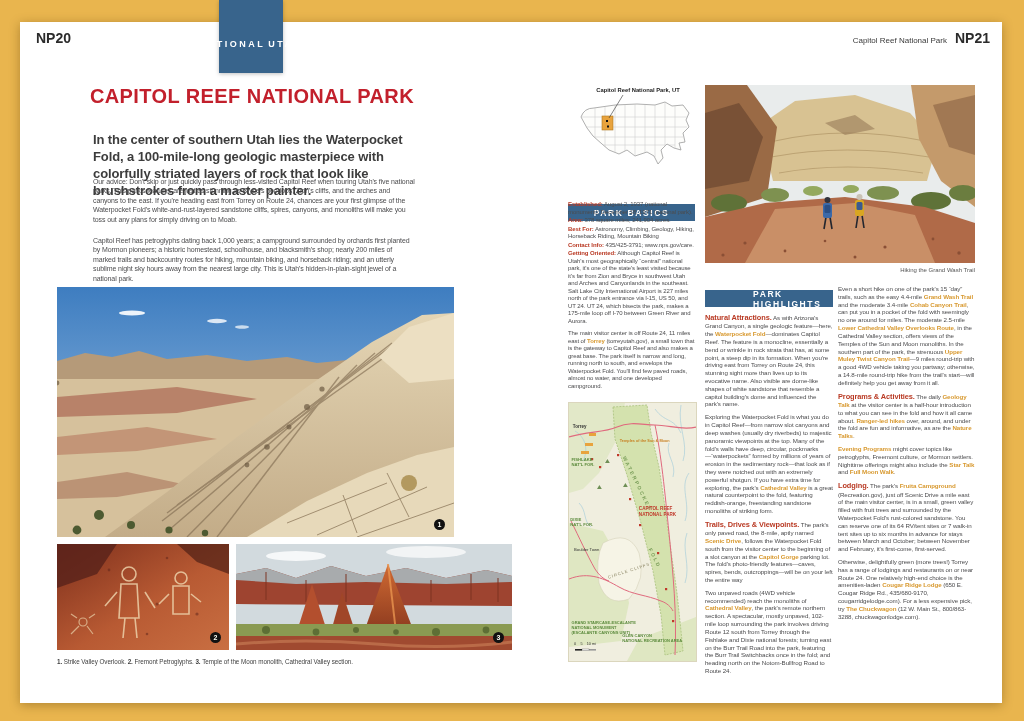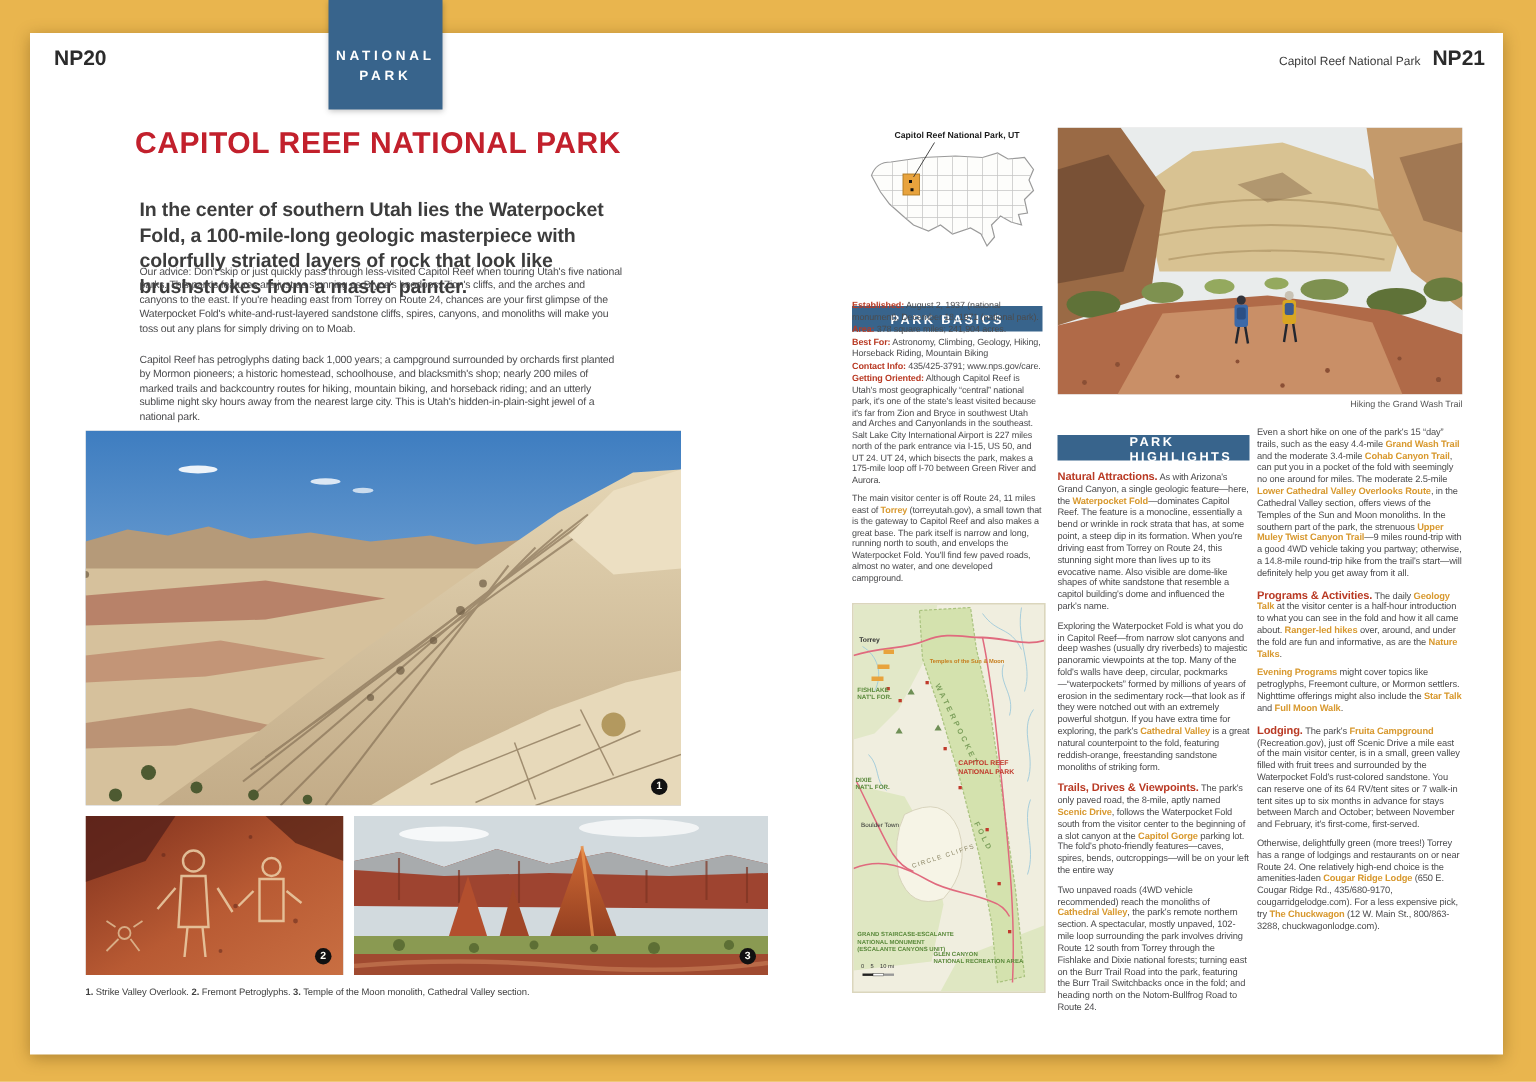"NATIONAL" .tab { flex-direction: column -> row; width: 76px -> 64px }
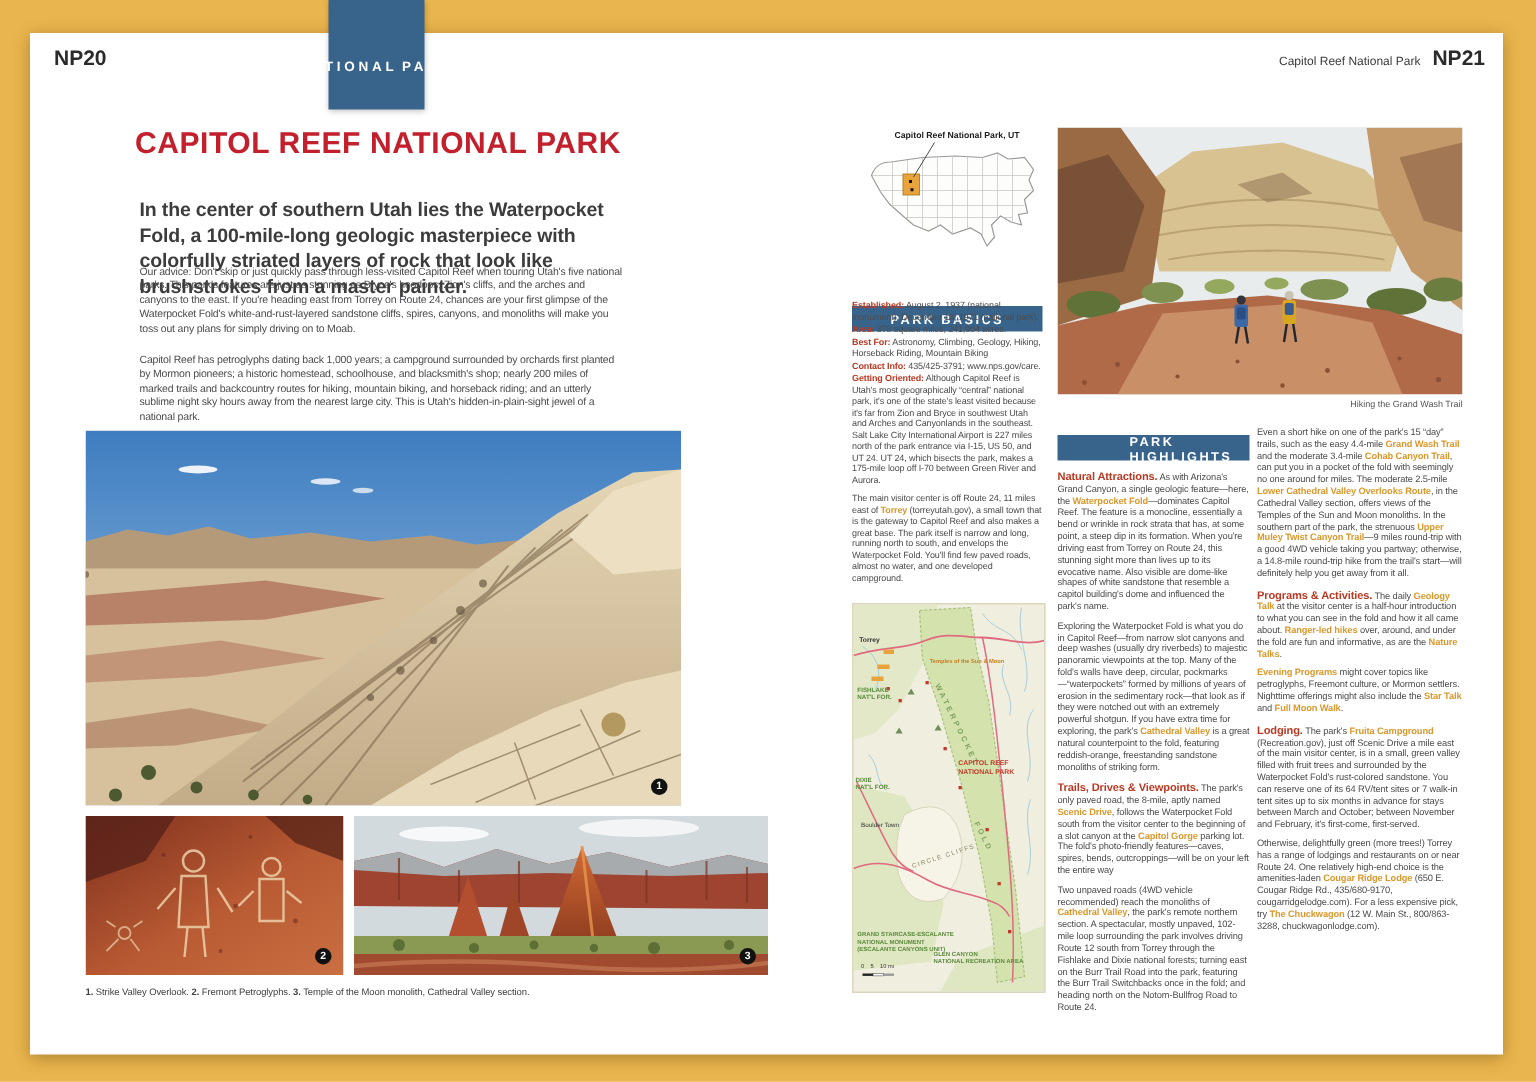"PARK" span { text: PARK -> UTAH }
